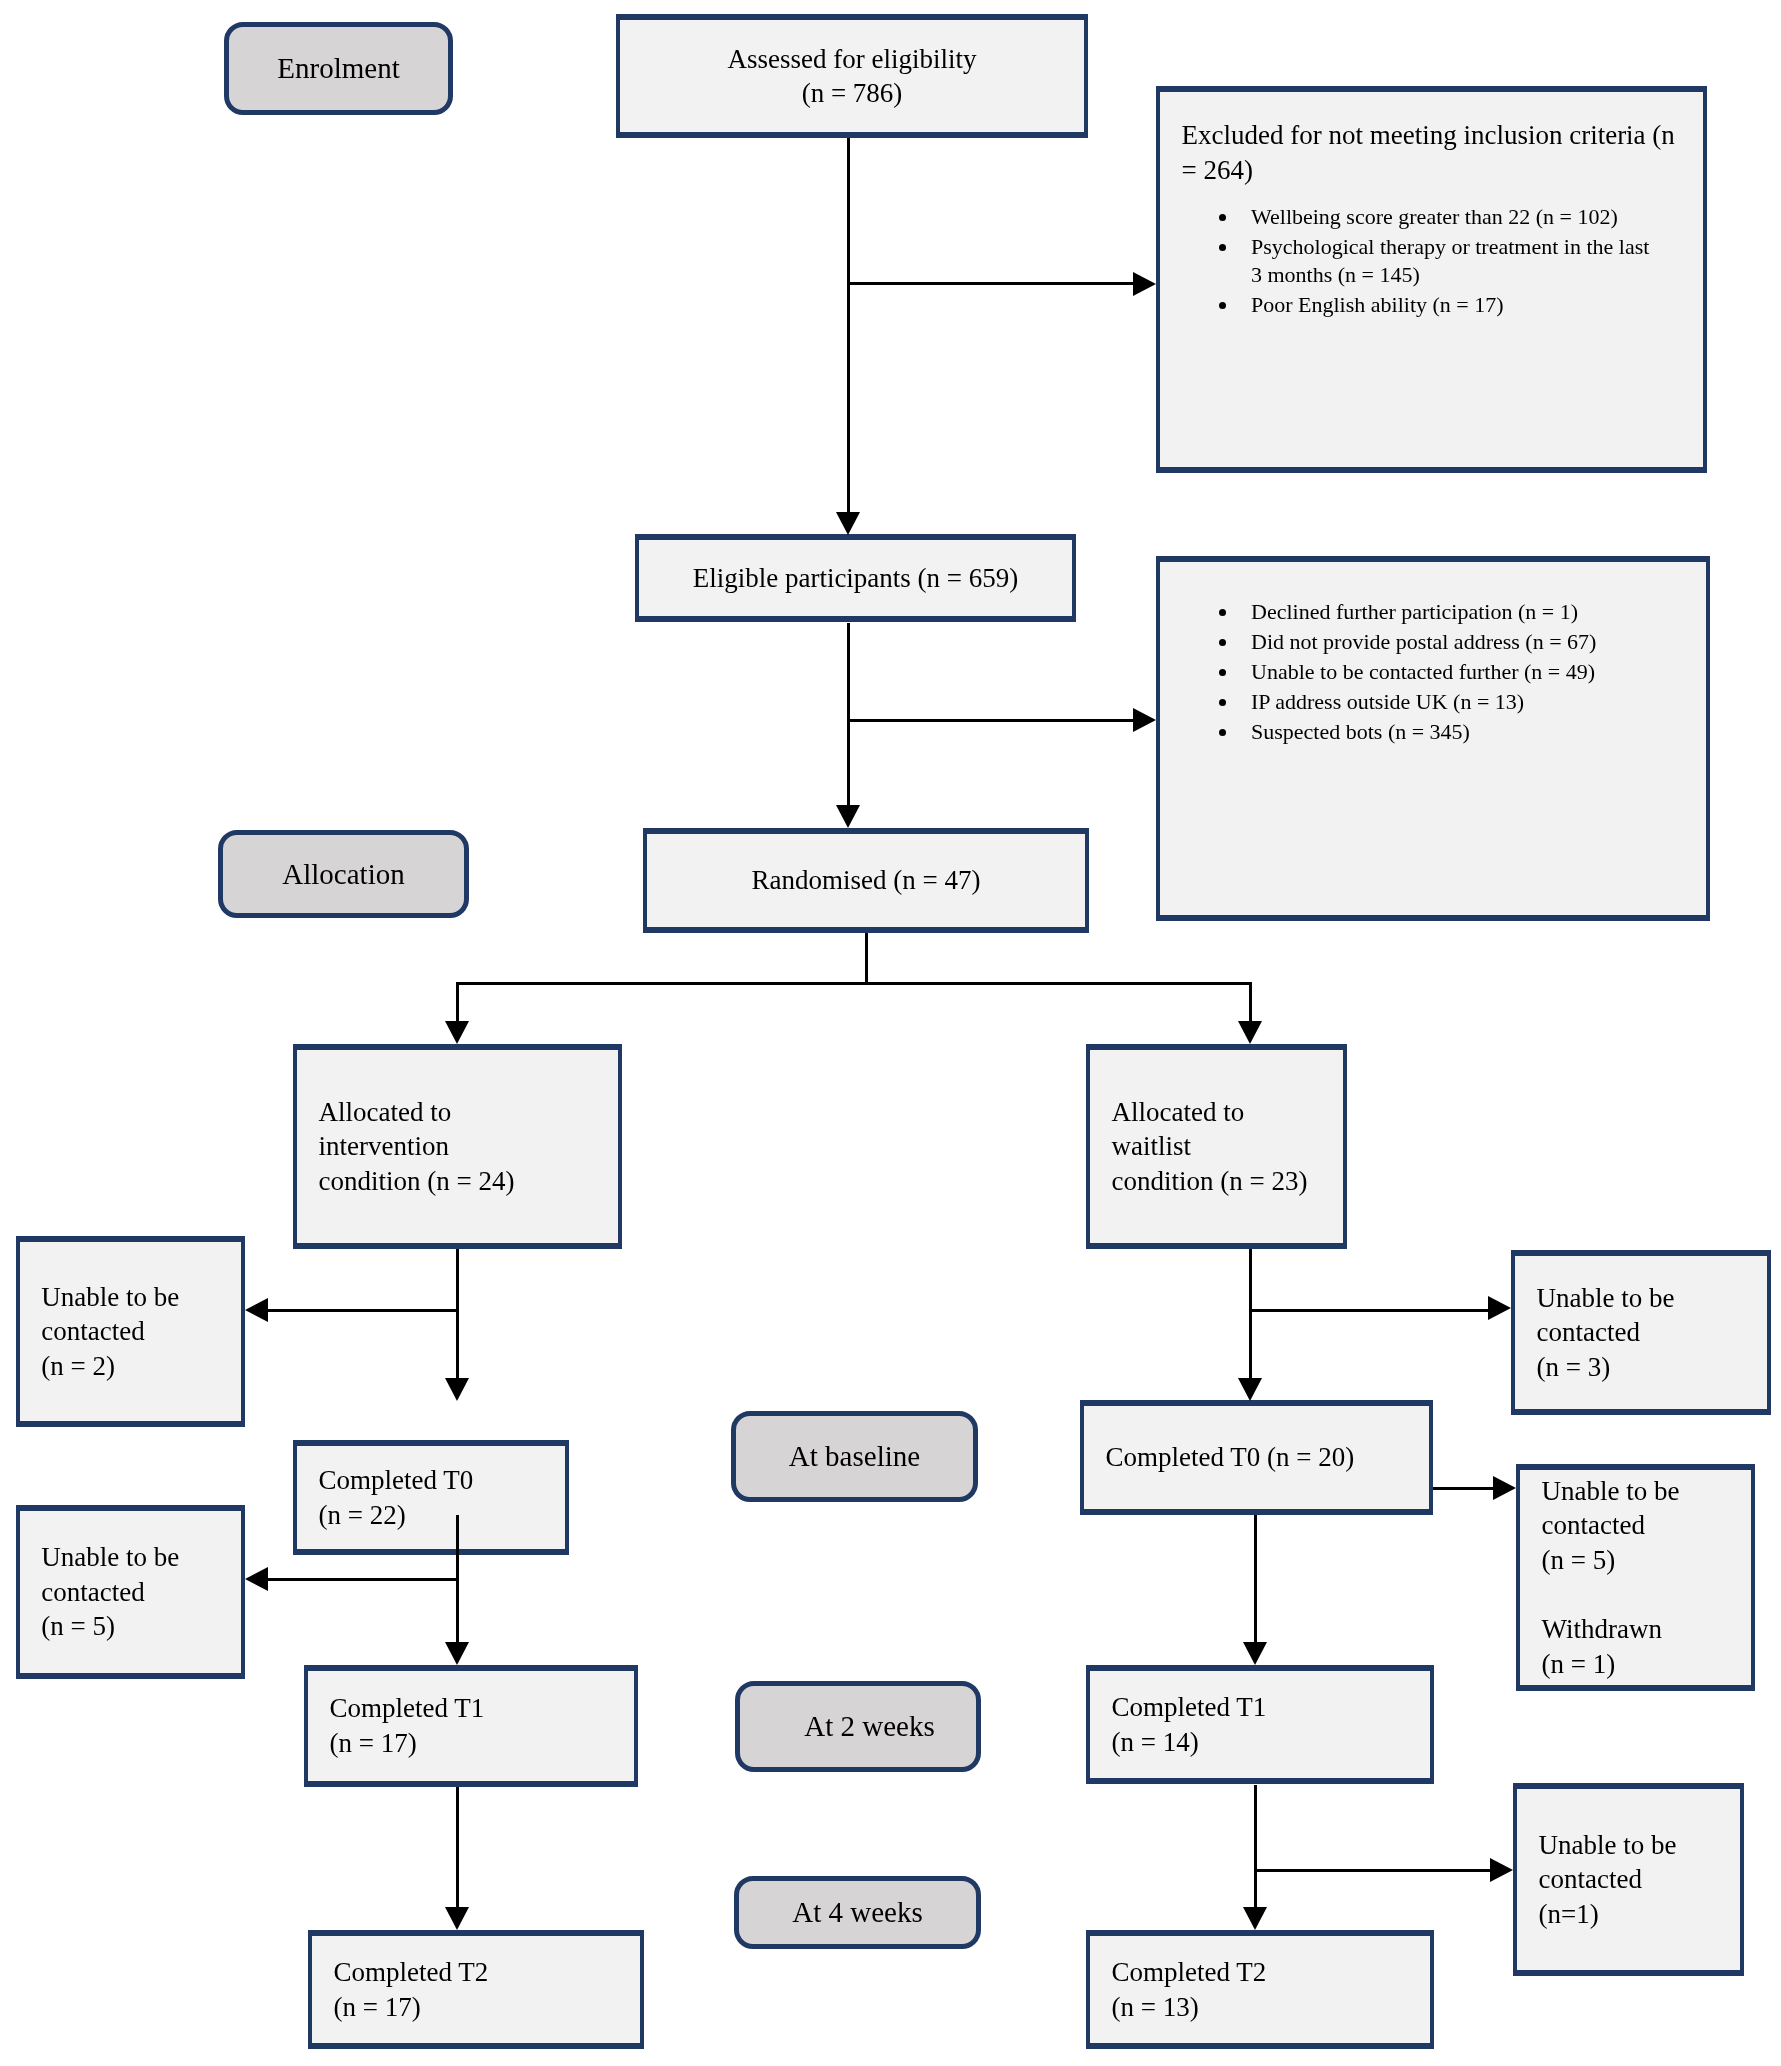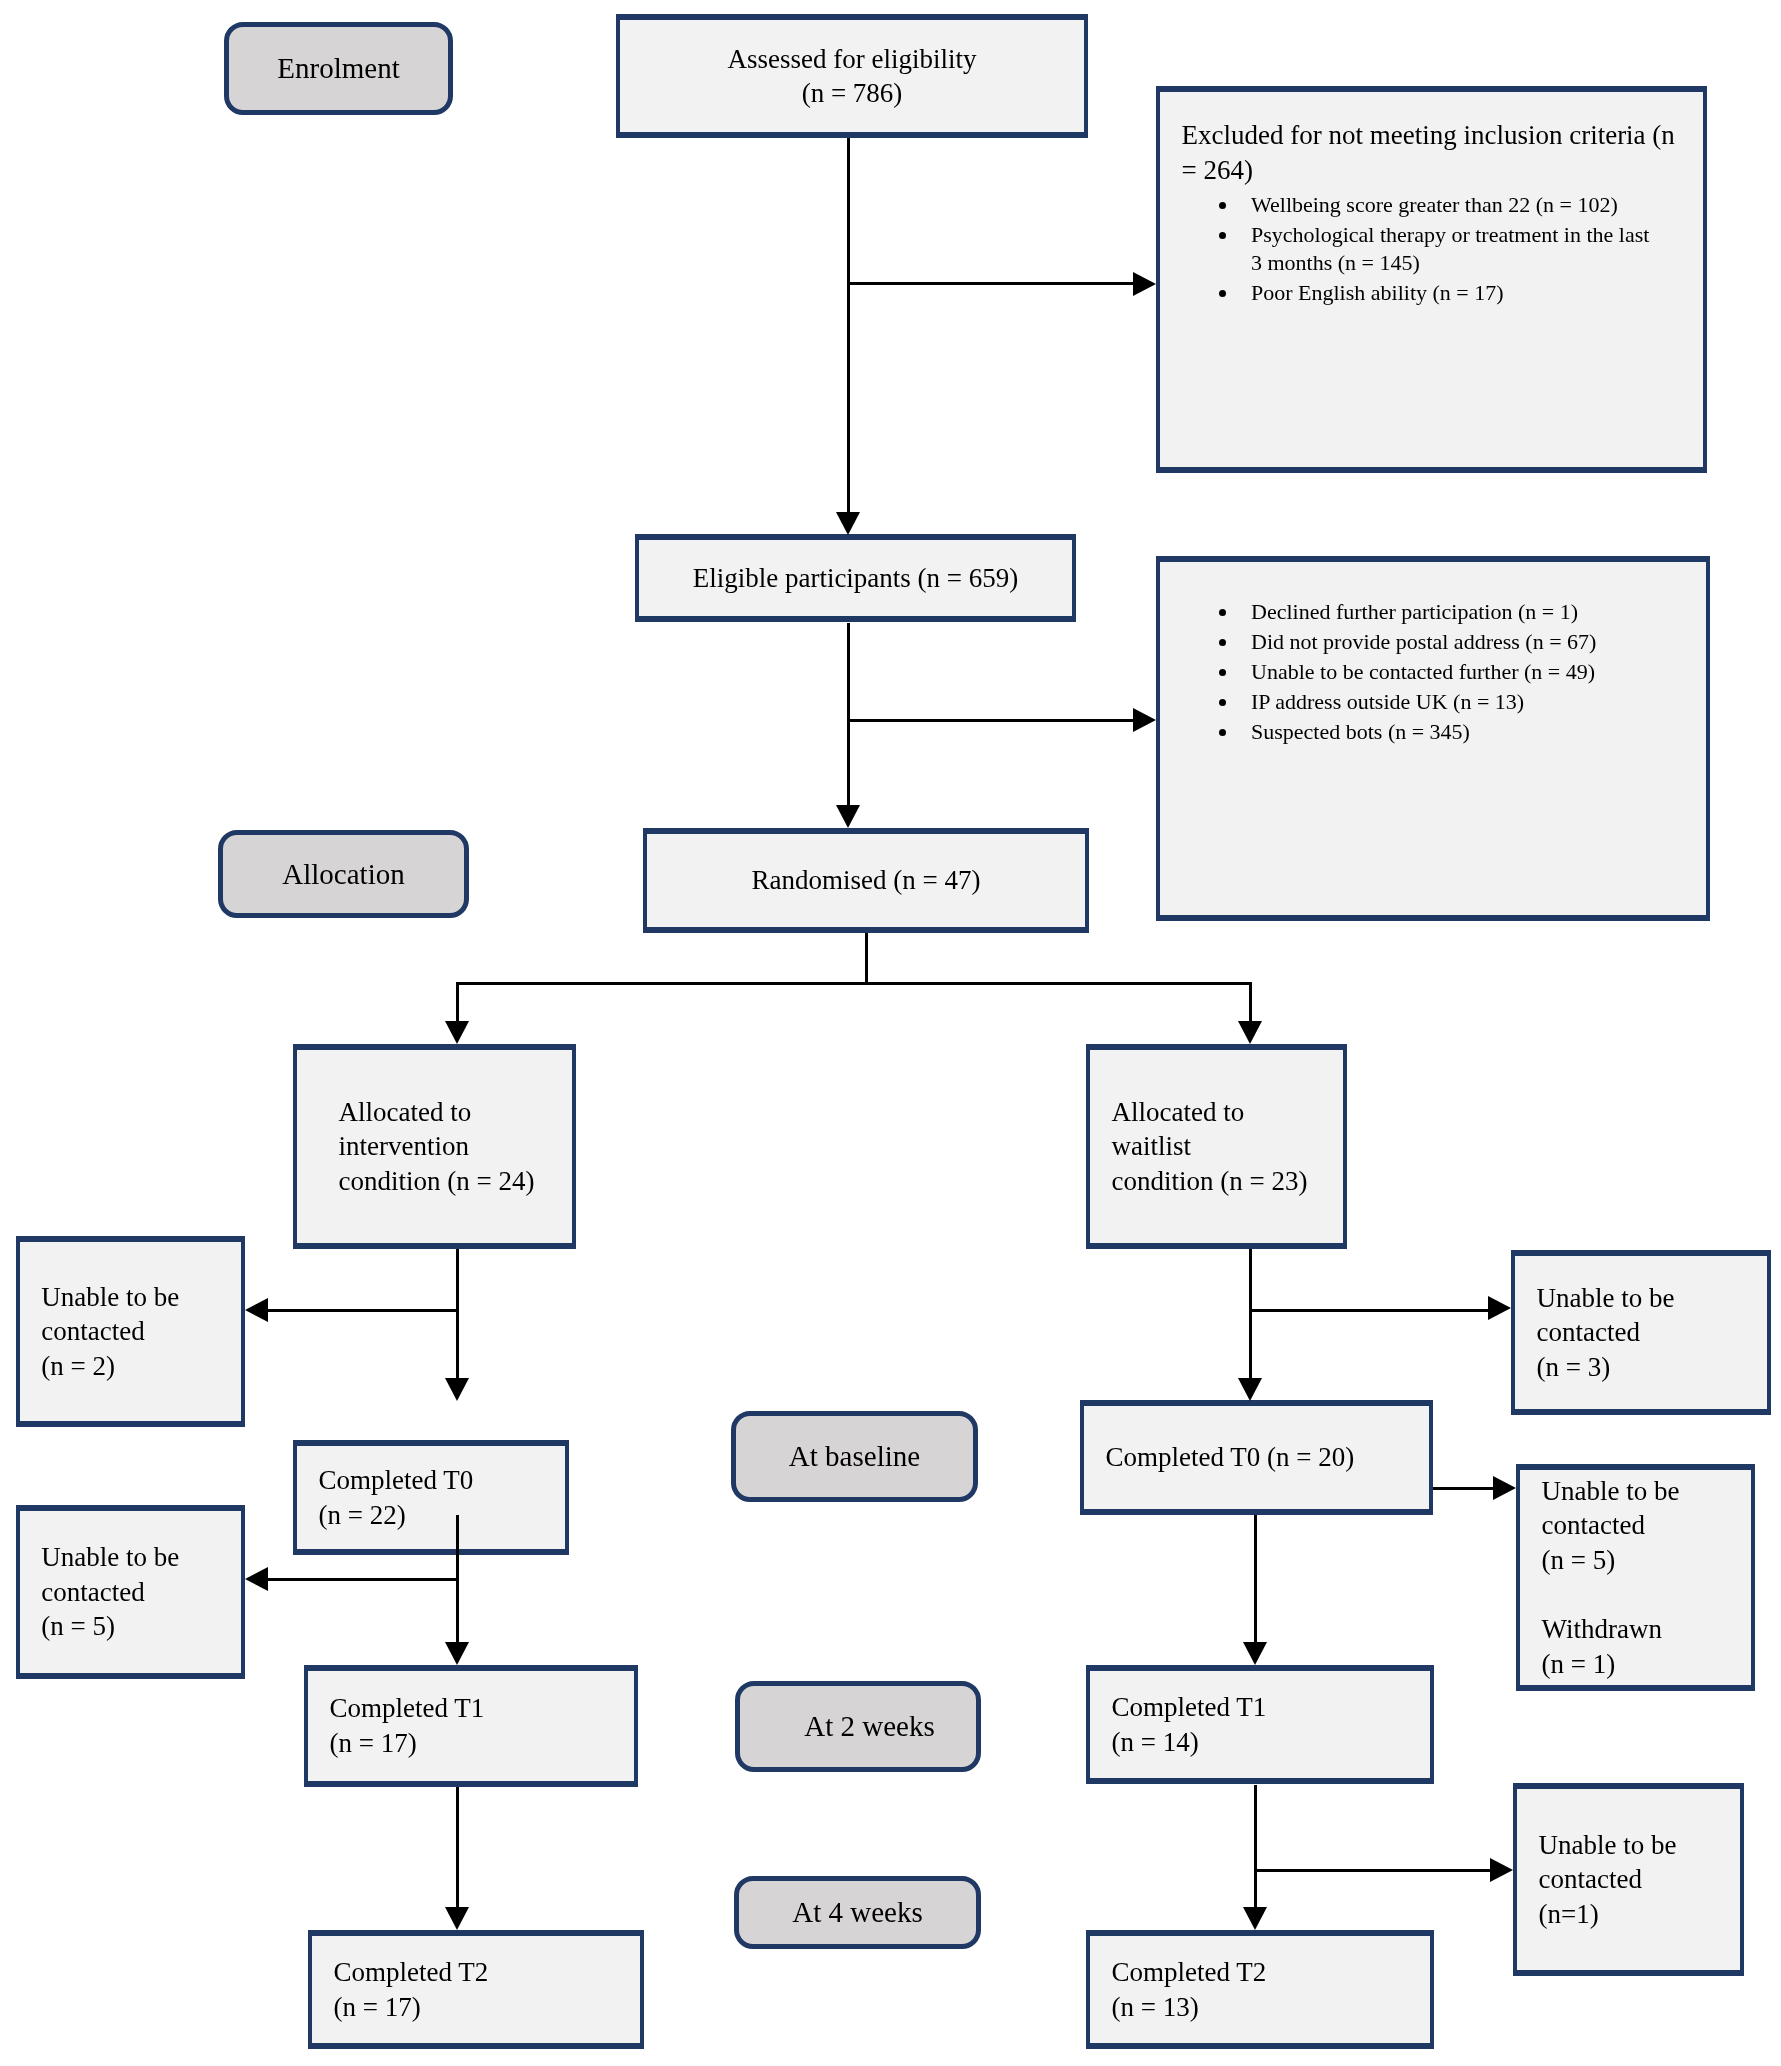"Excluded for not meeting inclusion" .excluded { gap: none -> 12px }
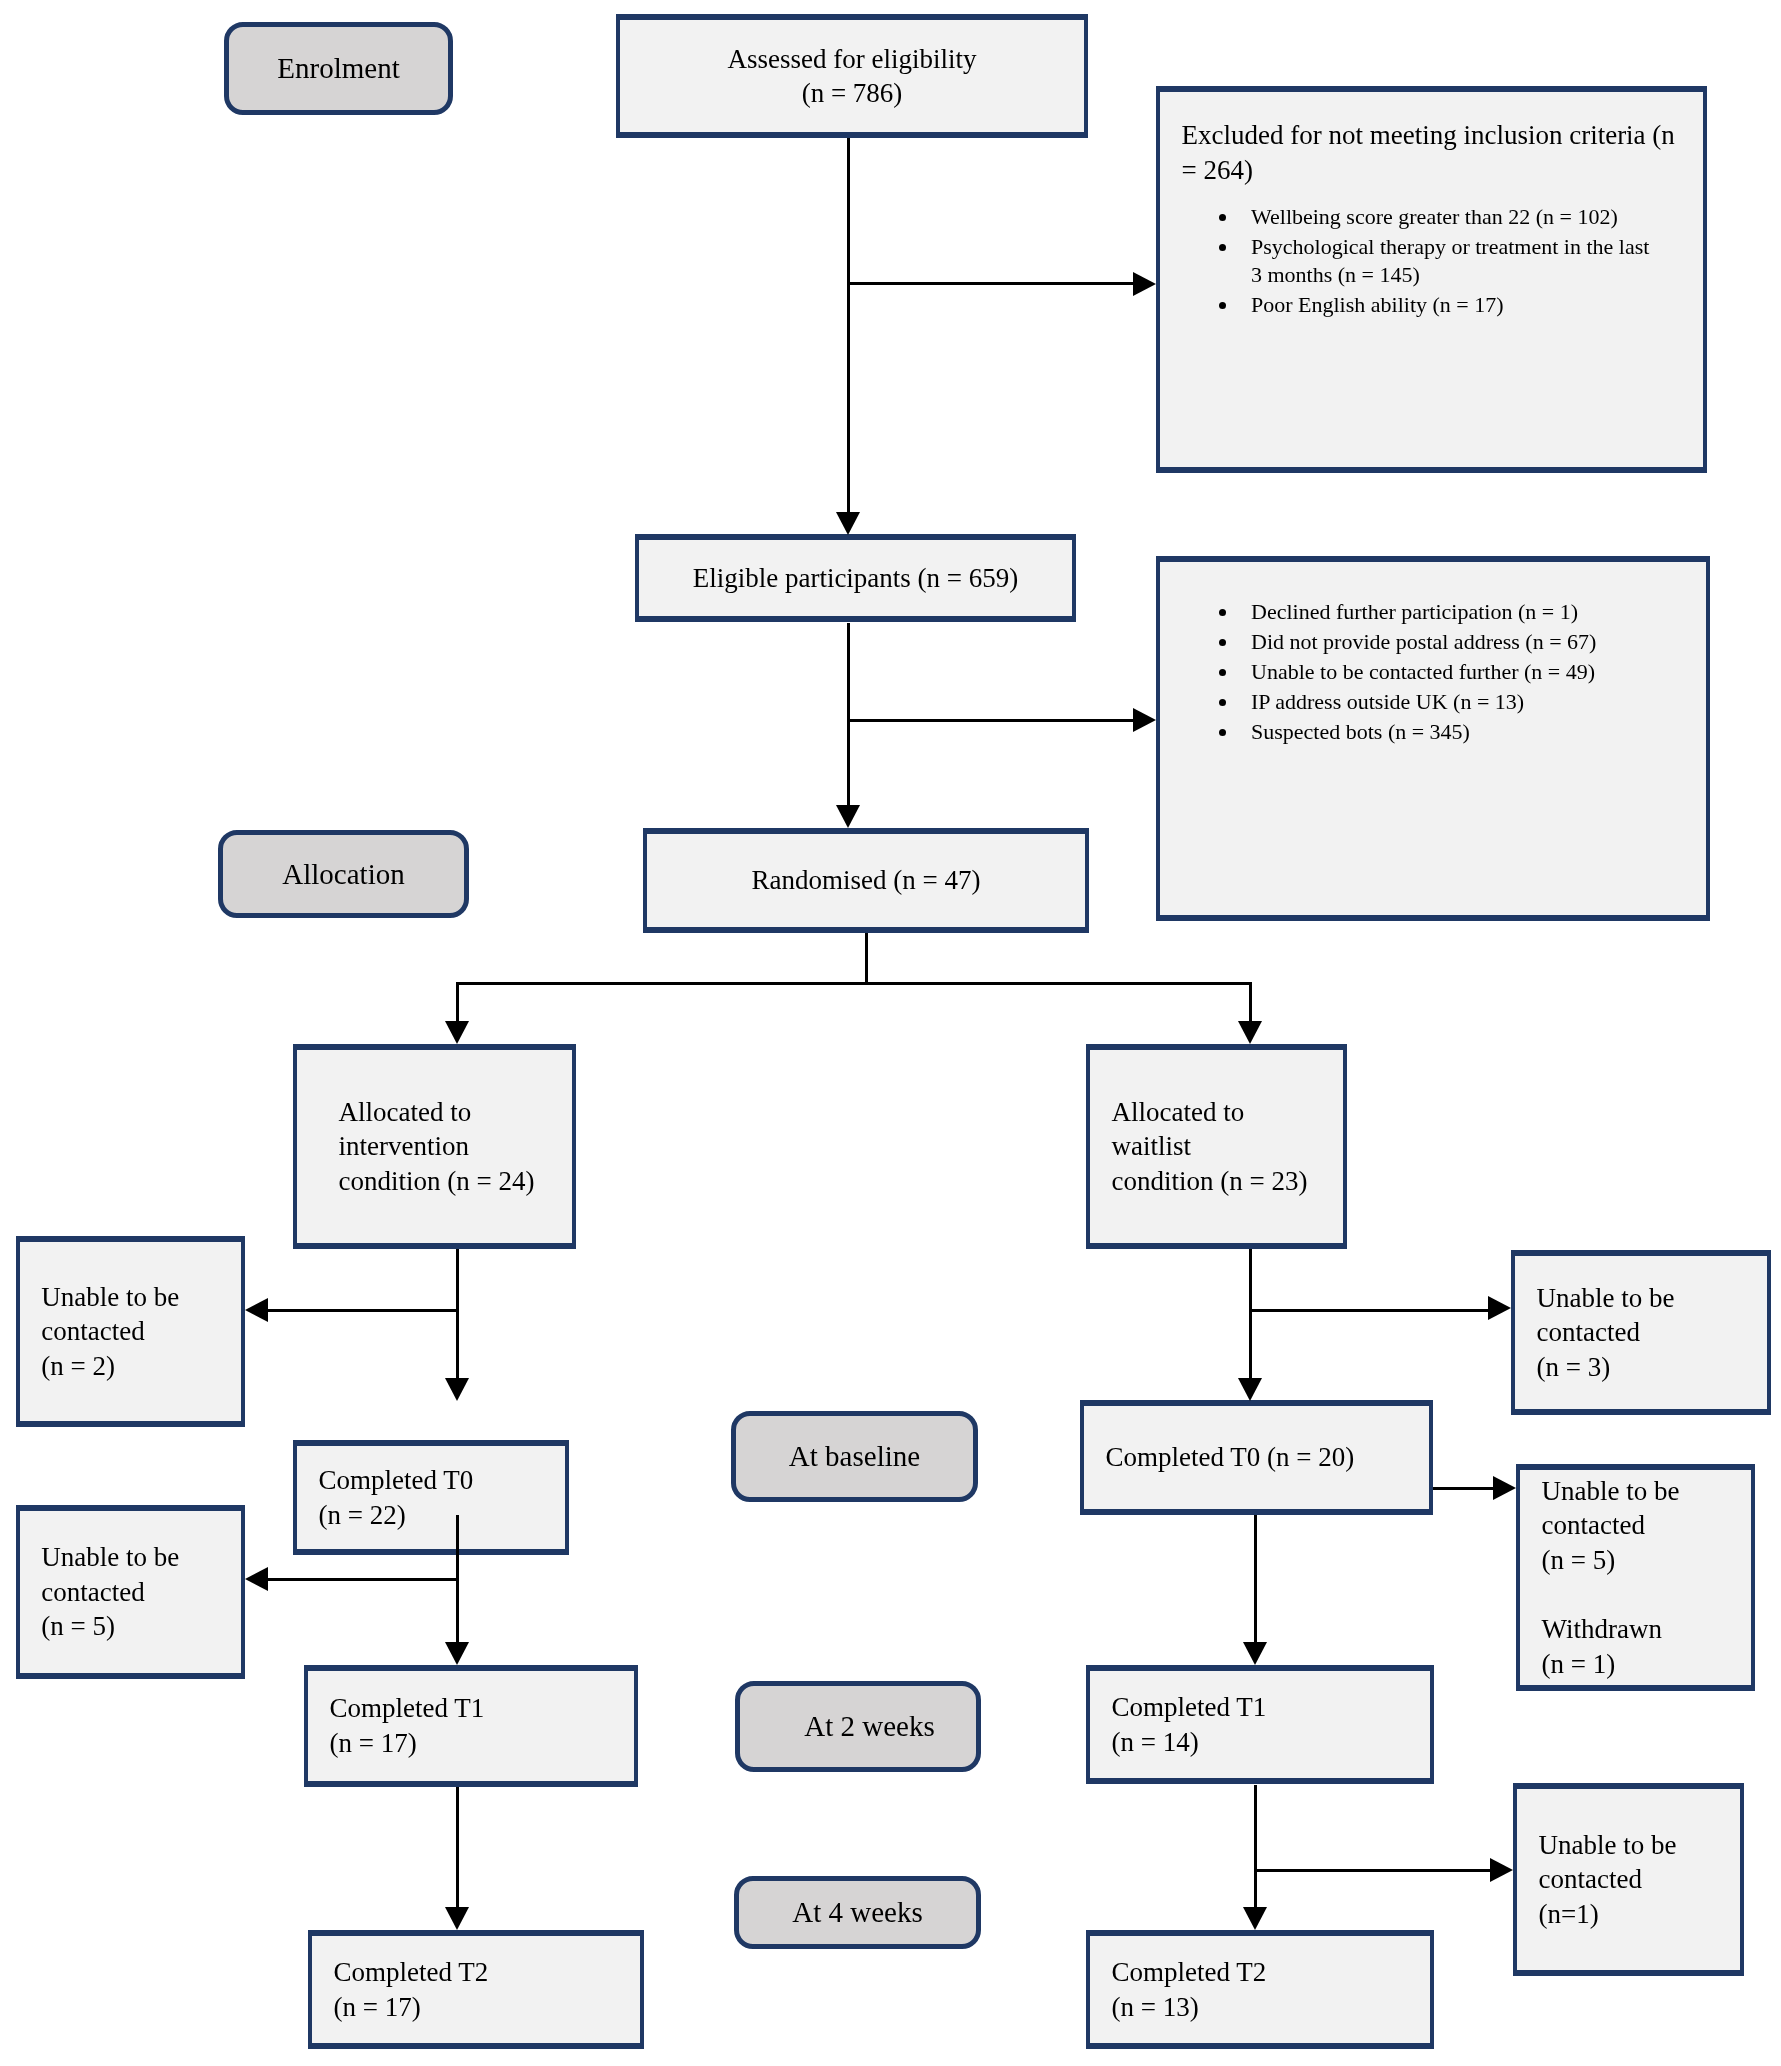"Allocated to" div.box { padding-left: 20px -> none; width: 283px -> 329px }
